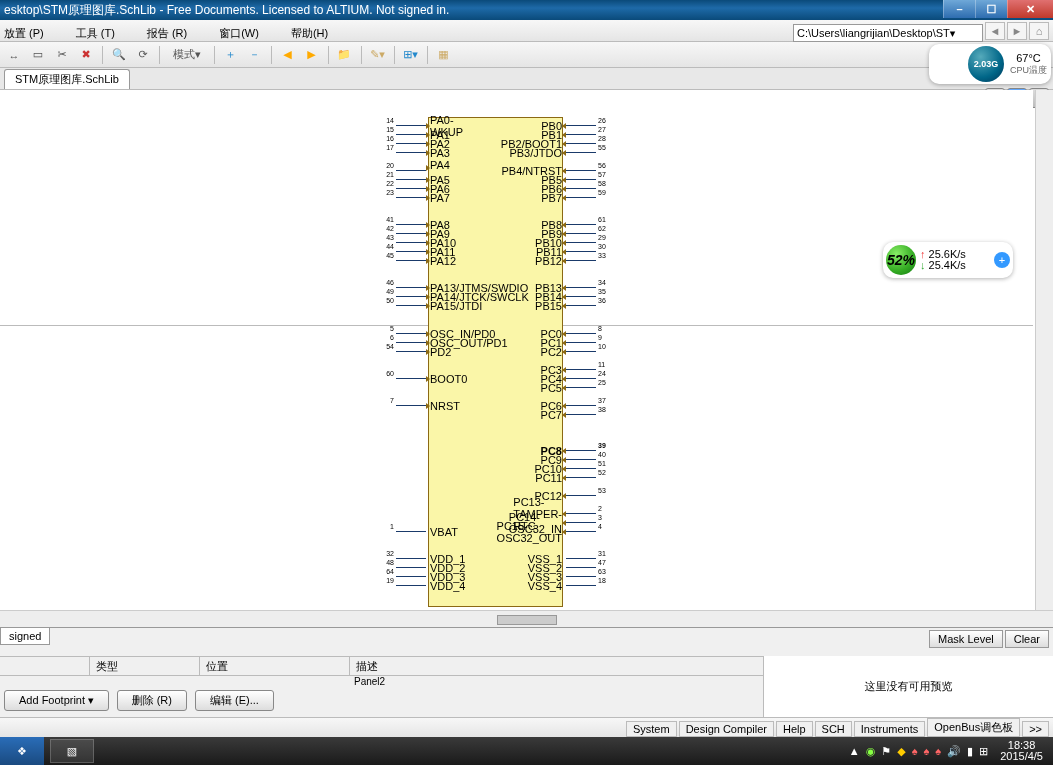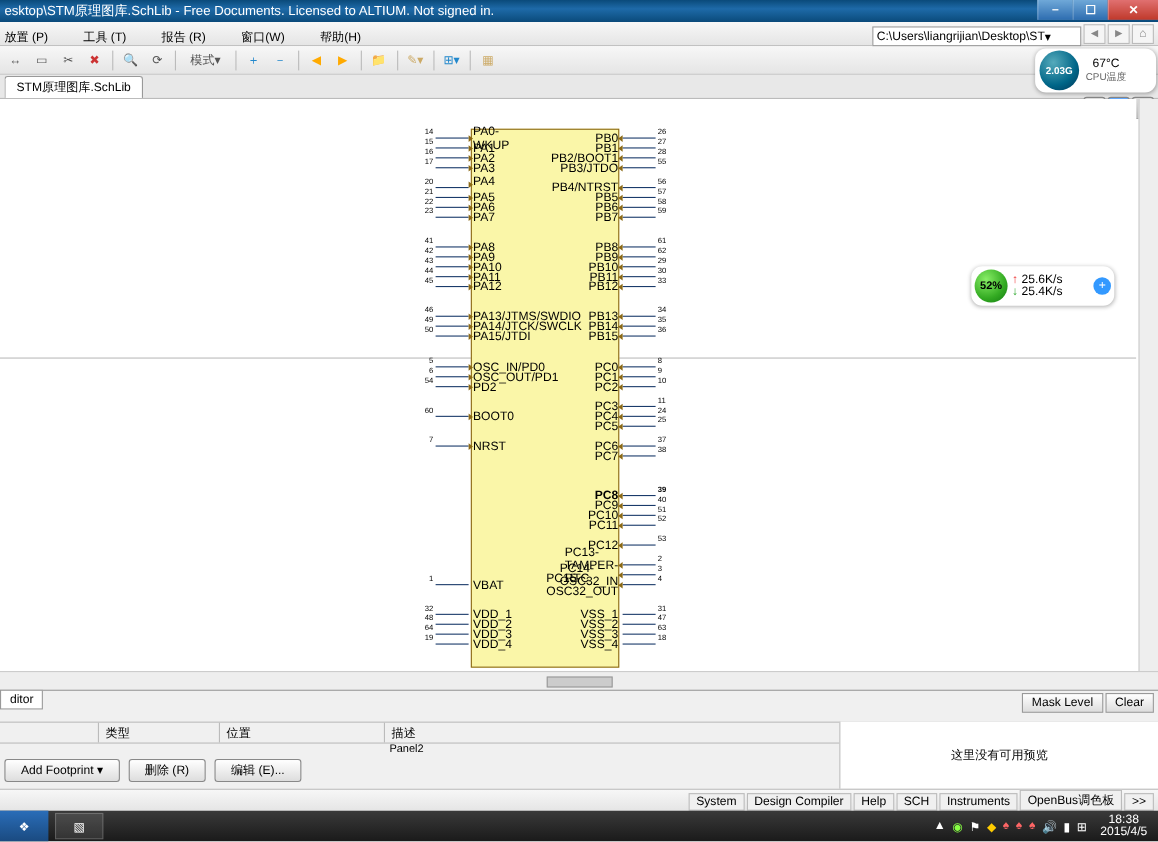"2.03G" .gadget.cpu { justify-content: none -> flex-end; width: 110px -> 122px }
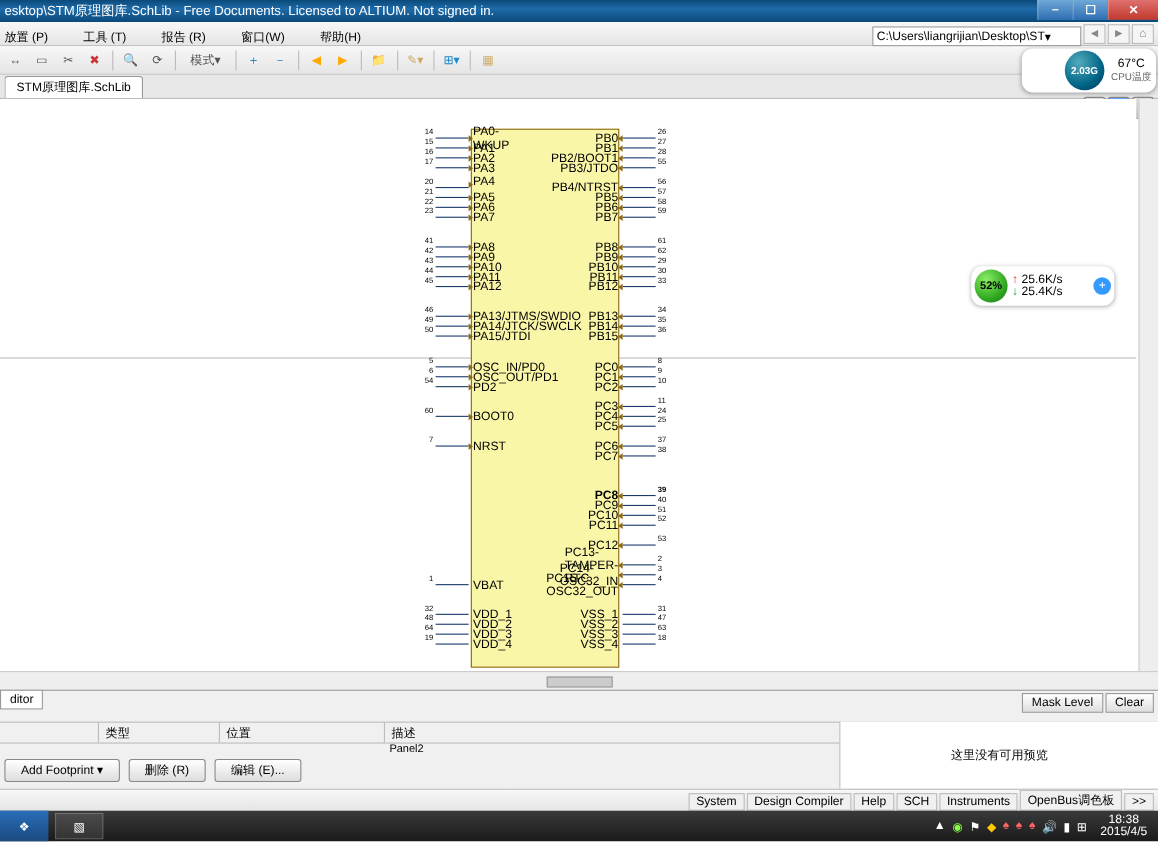"52%" .gadget.net .circle { font-size: 10px -> 14px; font-style: none -> italic }
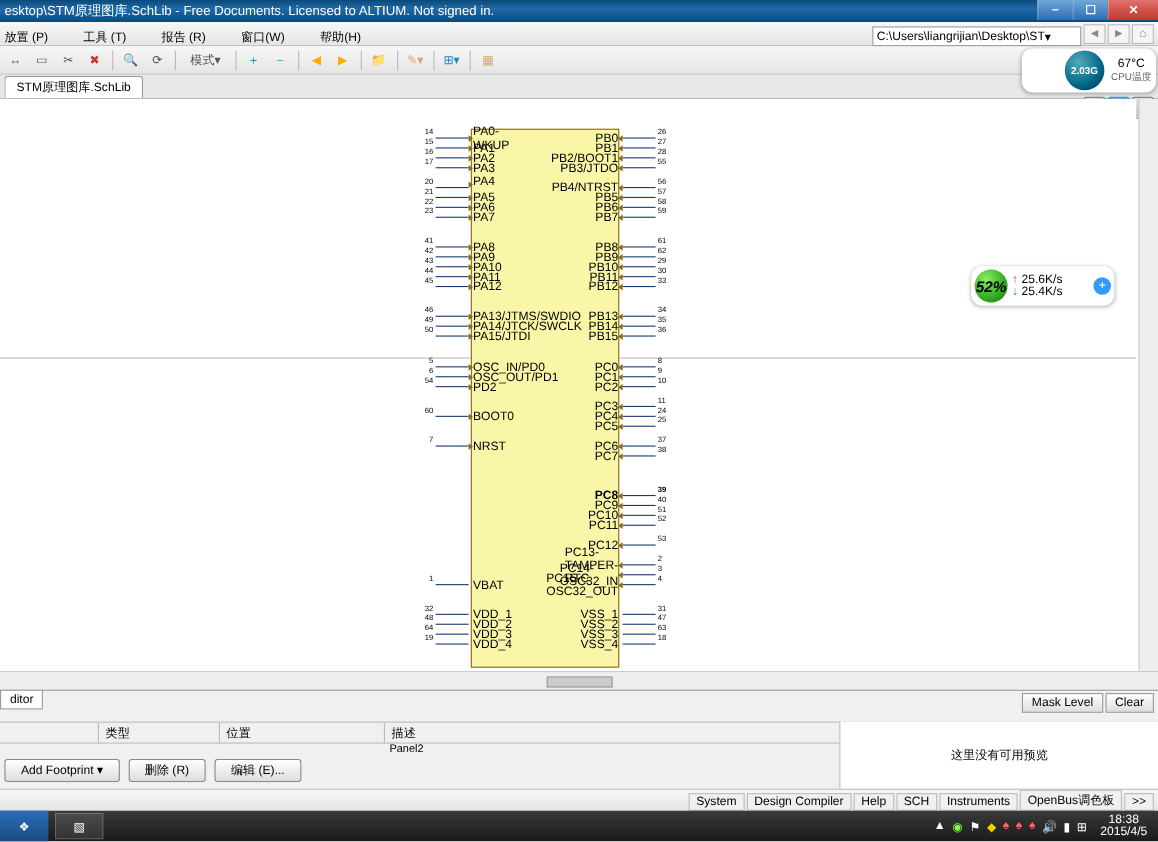"ditor" div.editortab { text: ditor -> signed }
